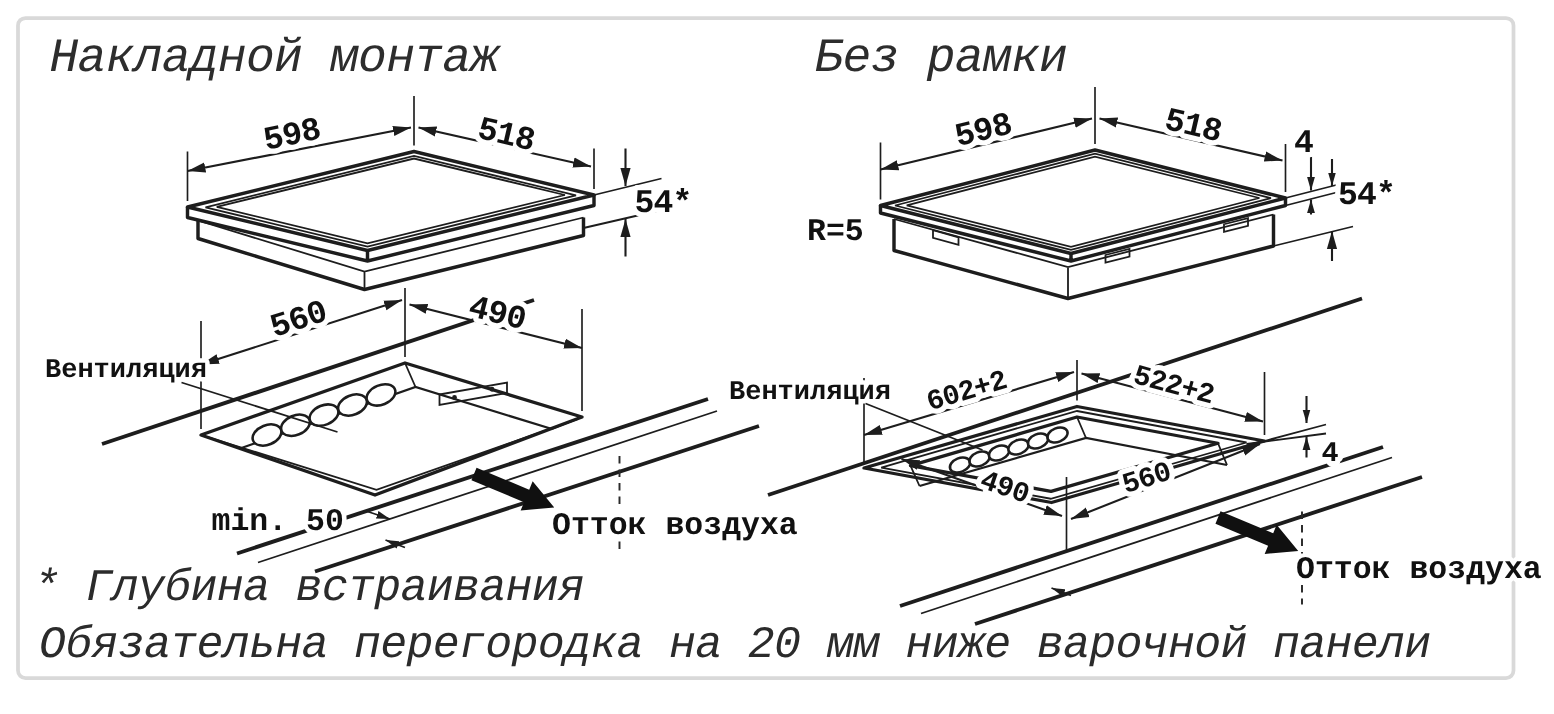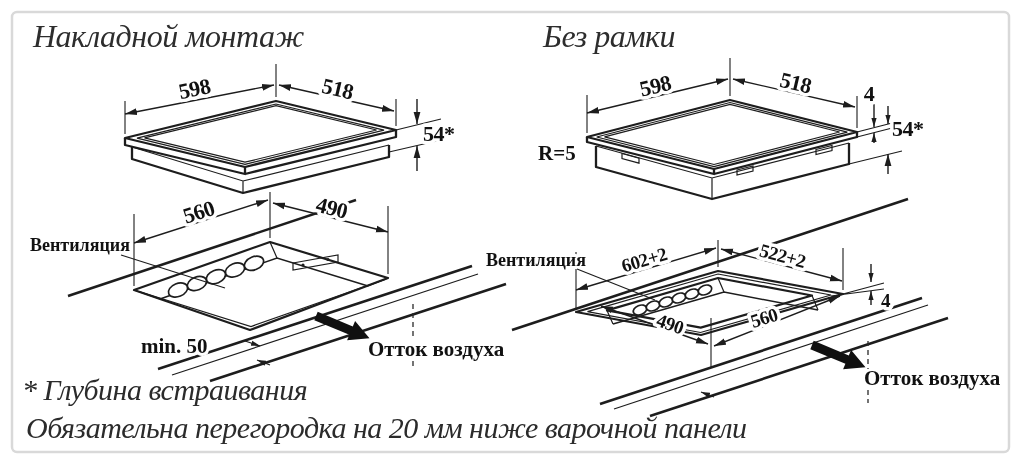"Накладной монтаж" #stage { font-family: Liberation Serif, serif -> Liberation Mono, monospace }
